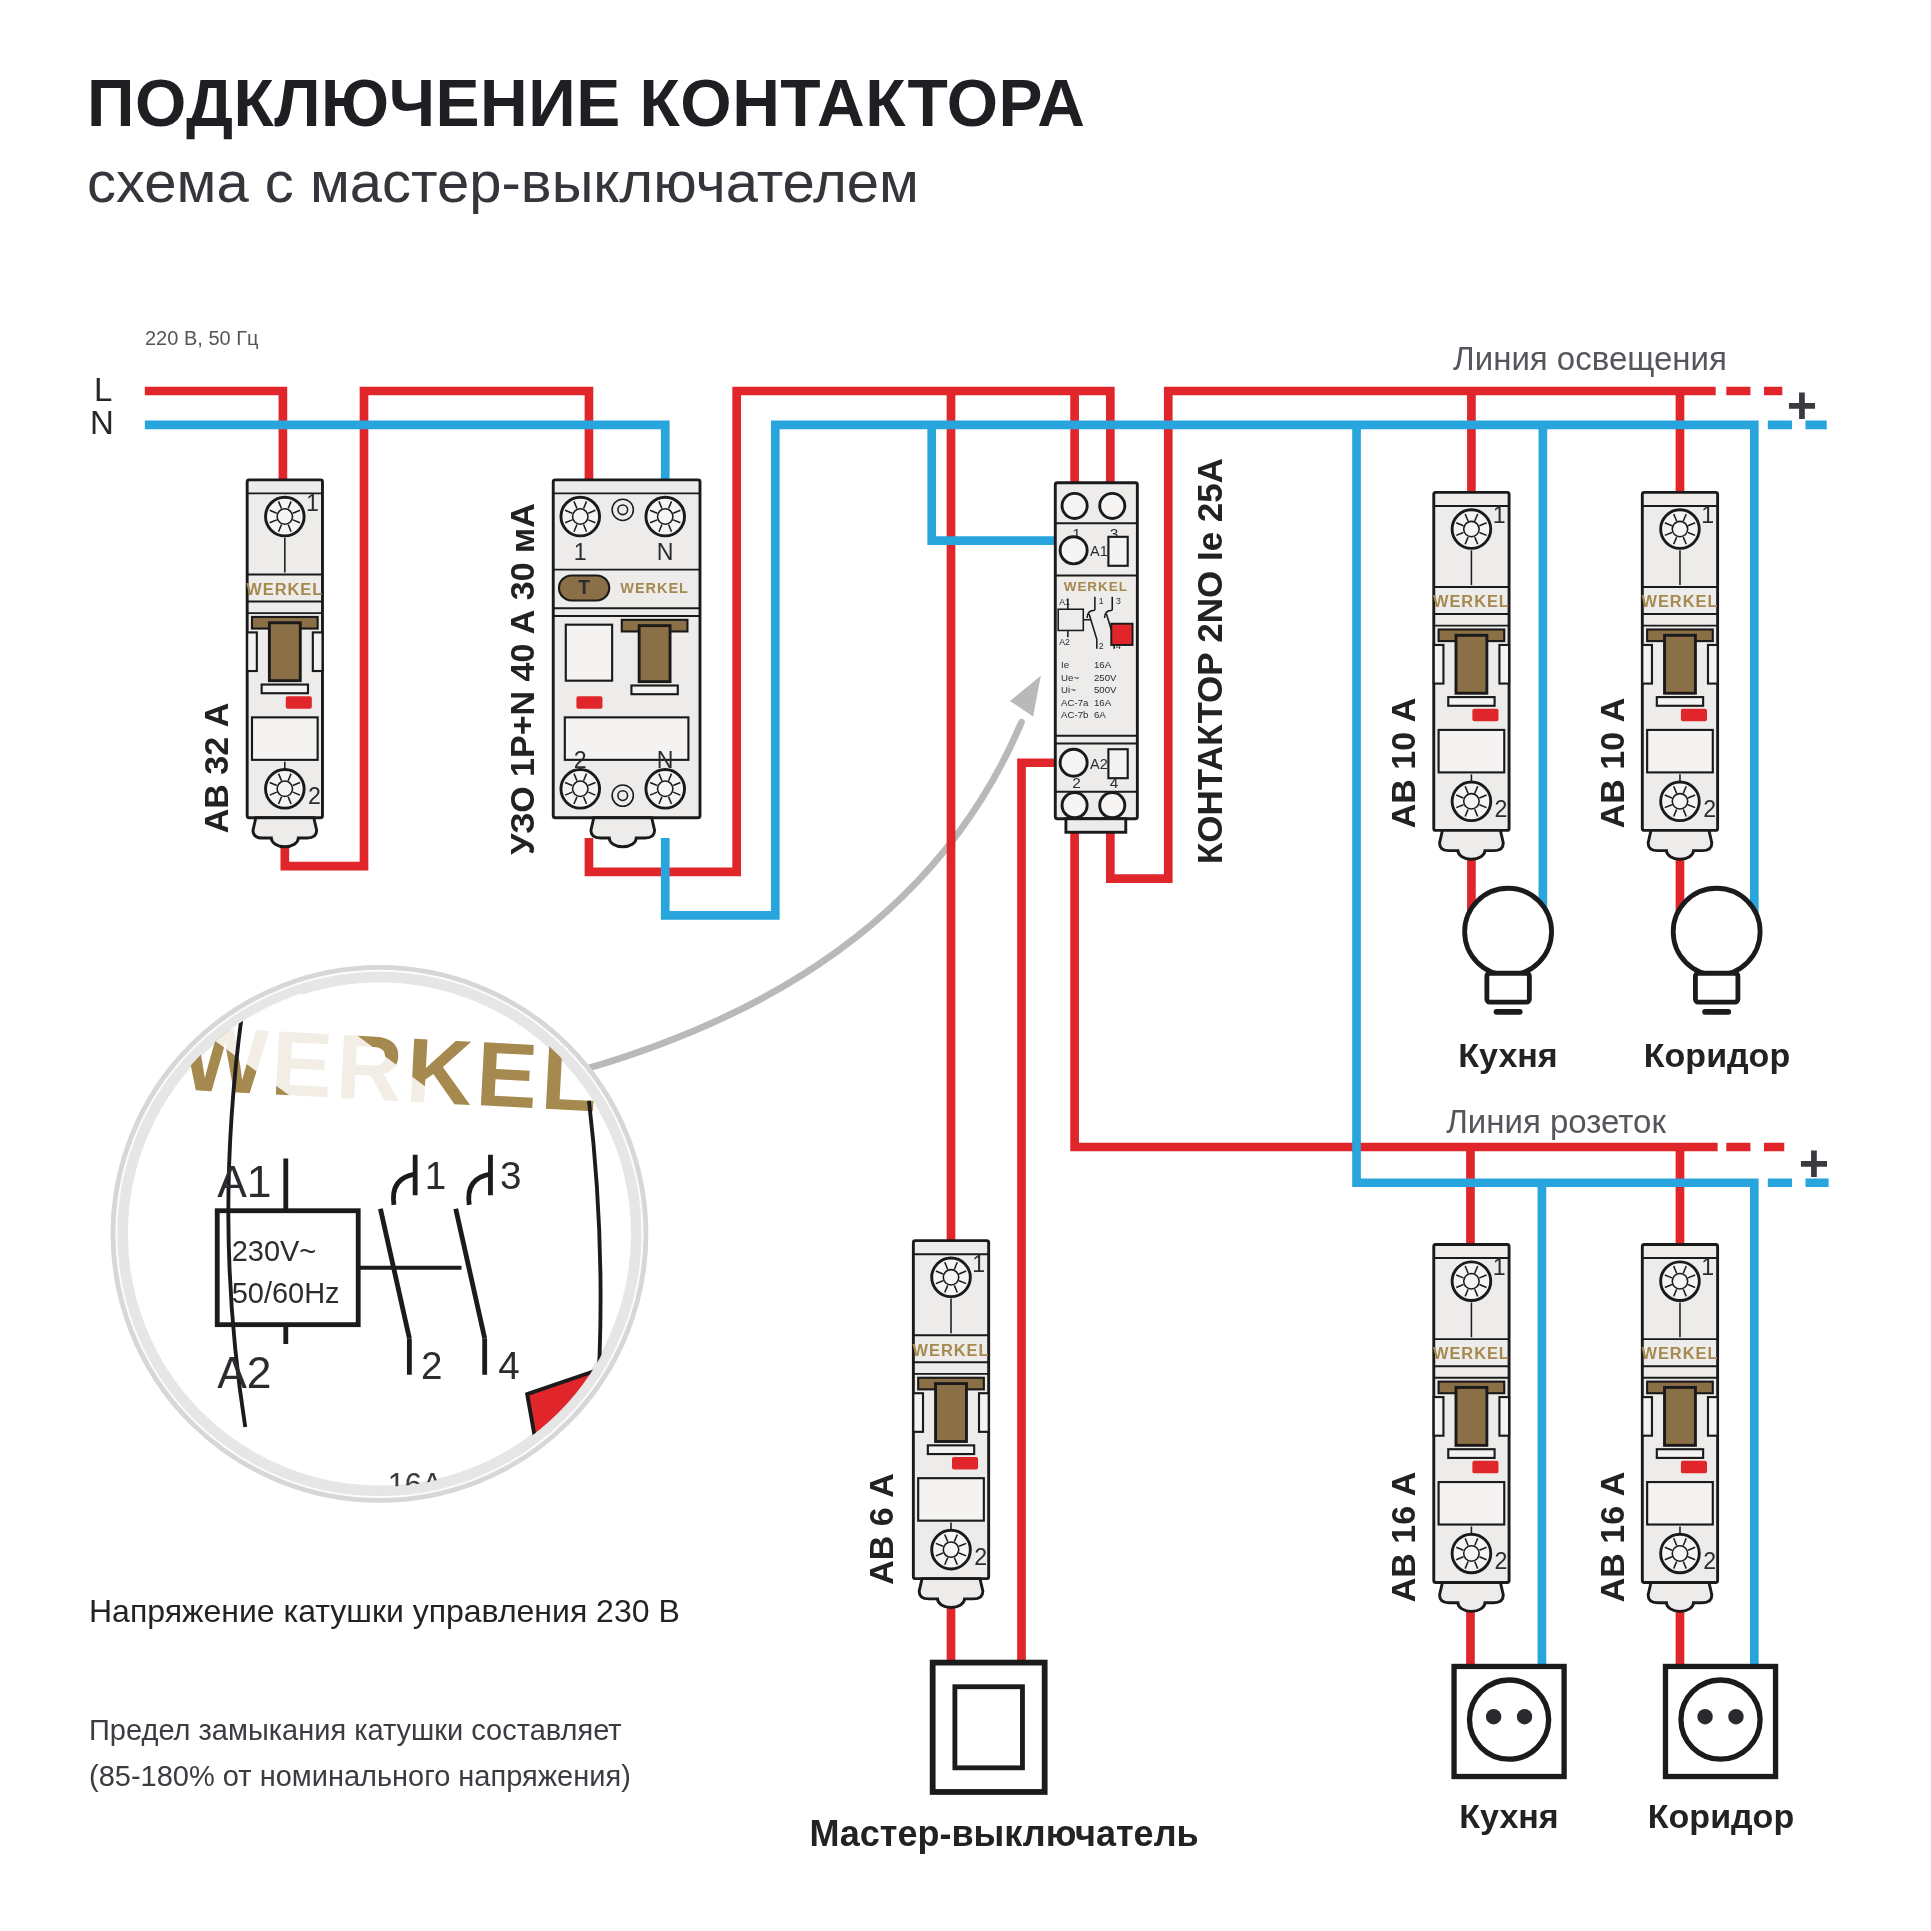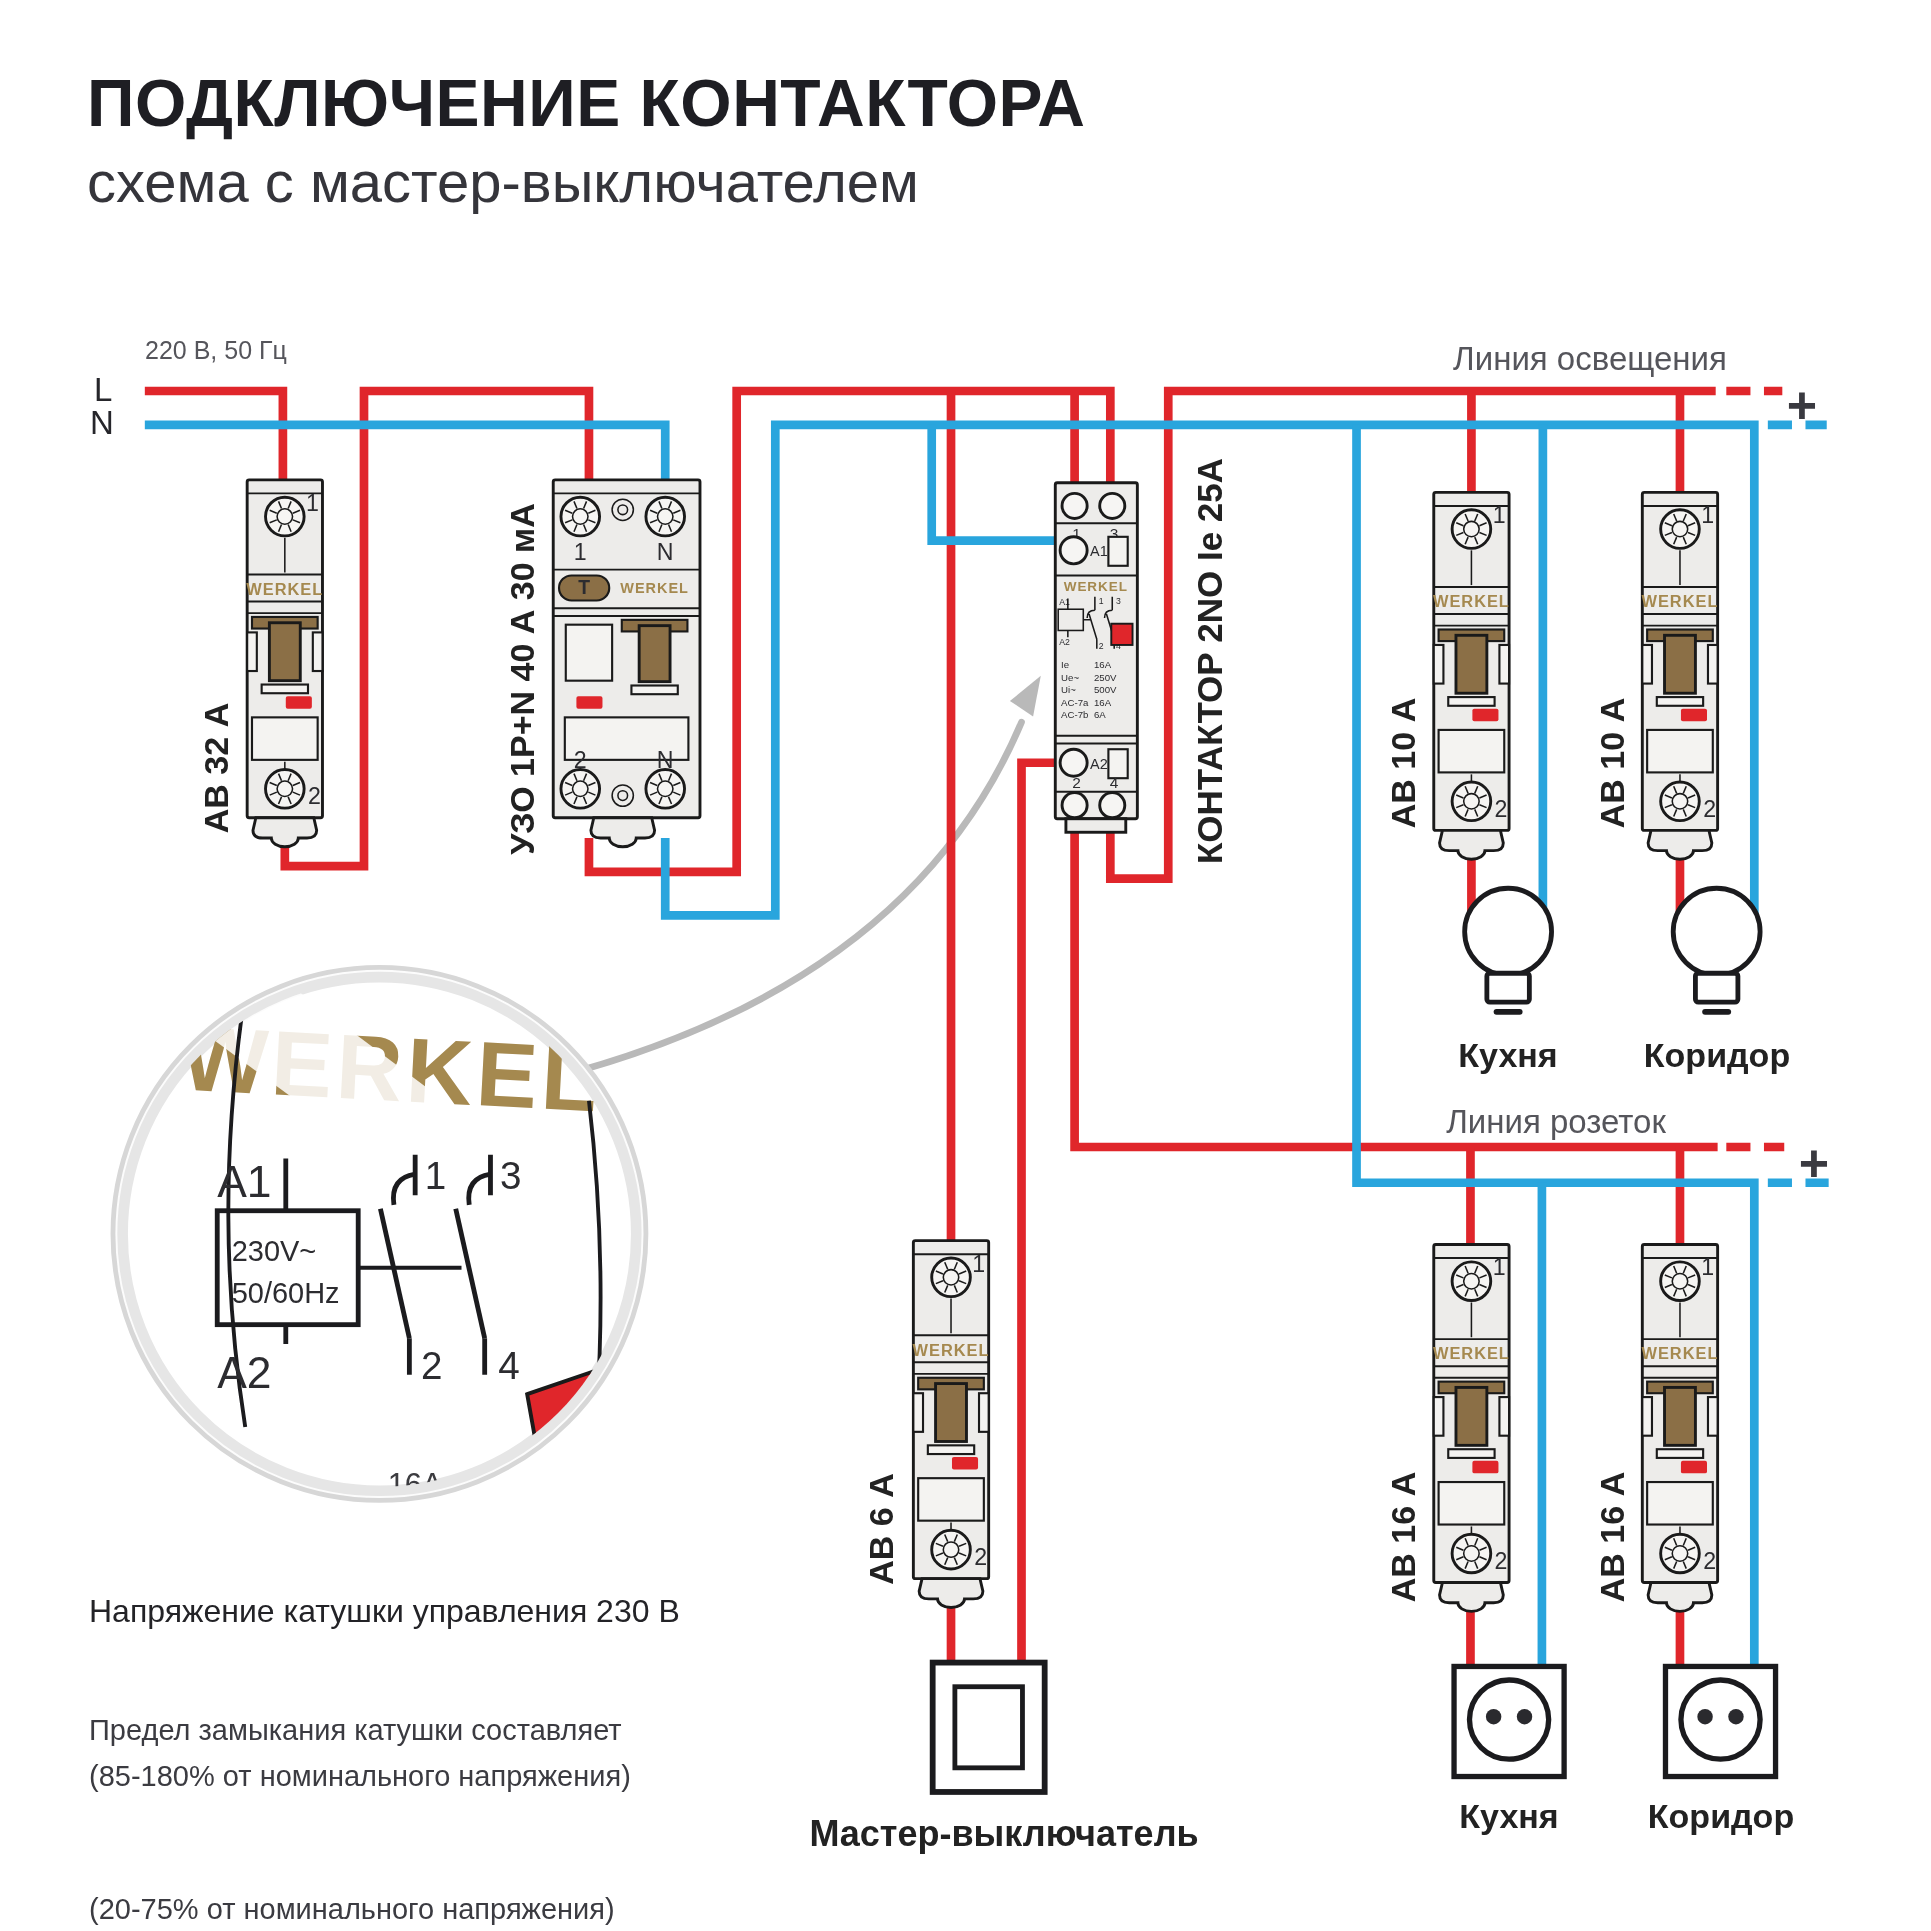"220 В, 50 Гц" div.lbl { font-size: 25px -> 20px; top: 338px -> 328px }
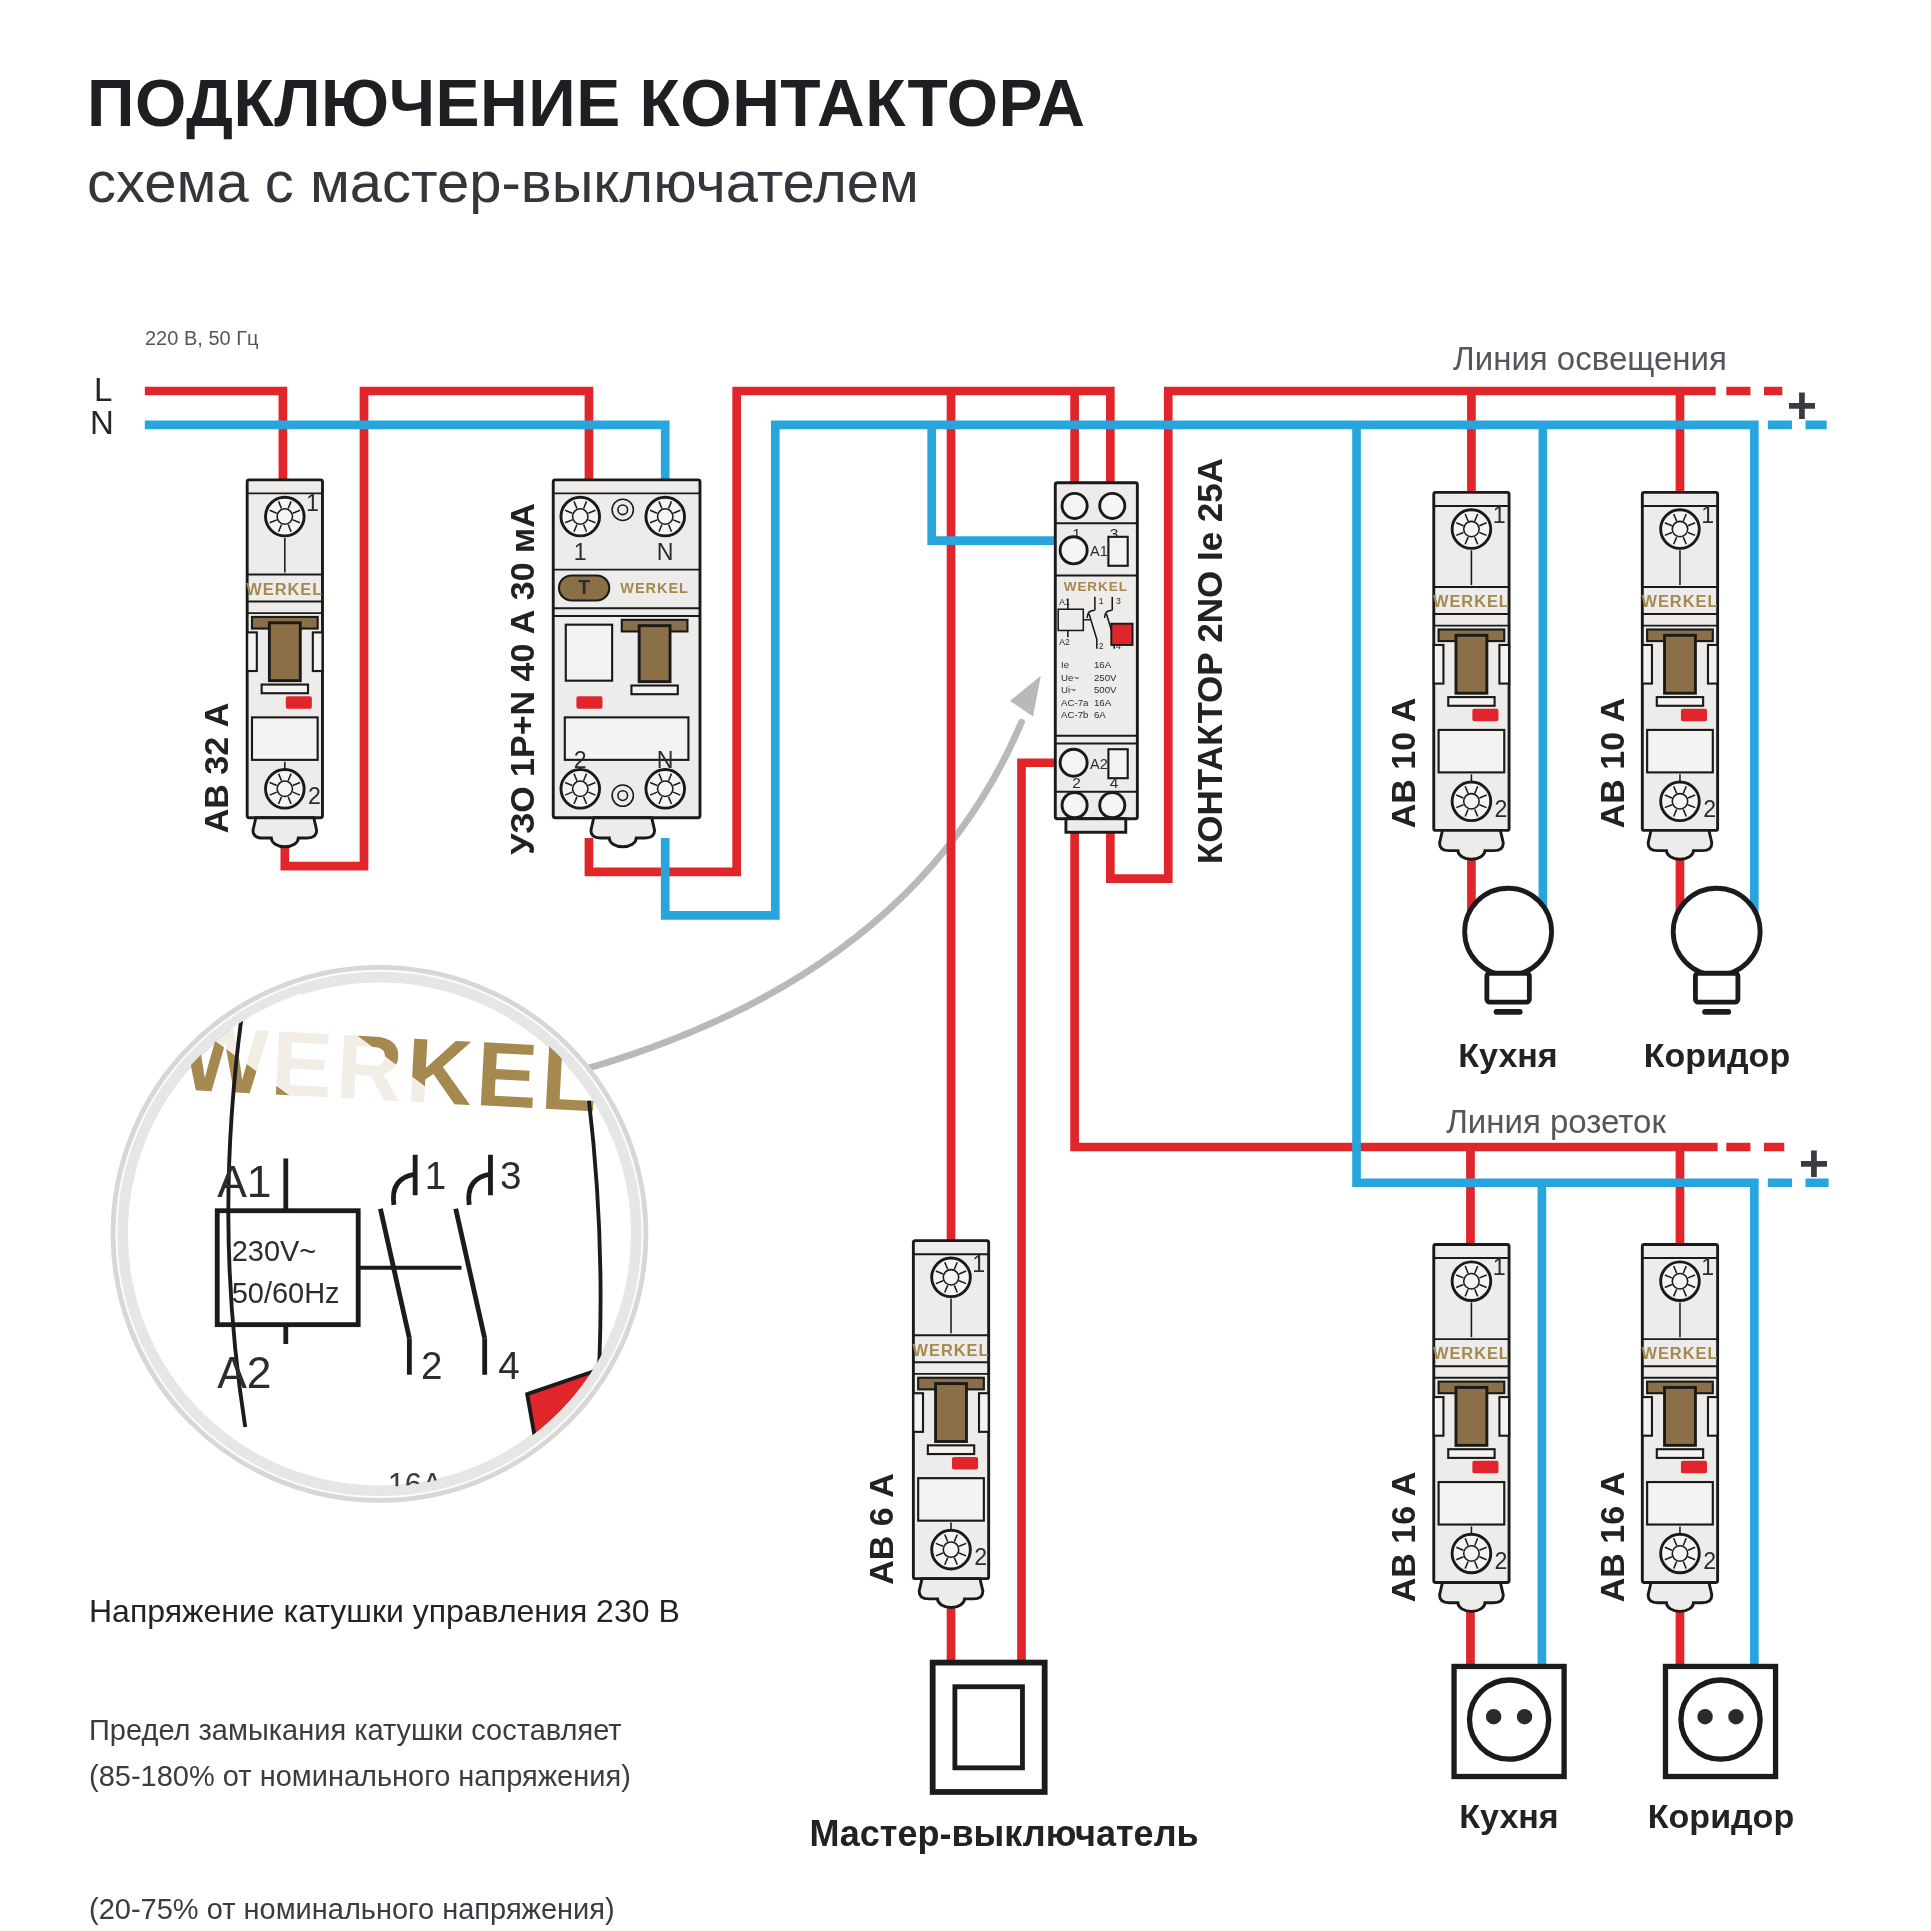"(20-75% от номинального напряжения)" span { html: <span>(20-75% от номинального напряжения)</span> -> none }
